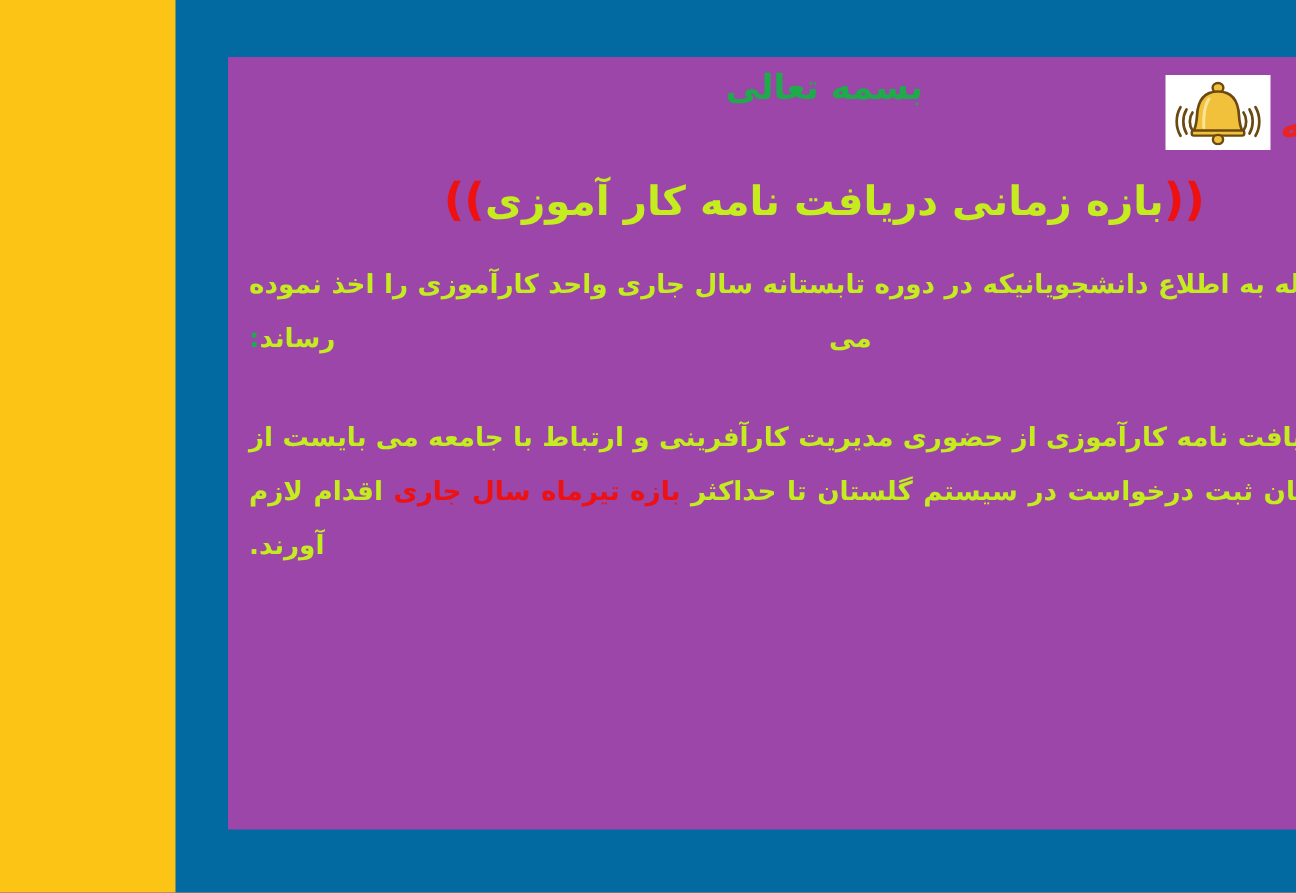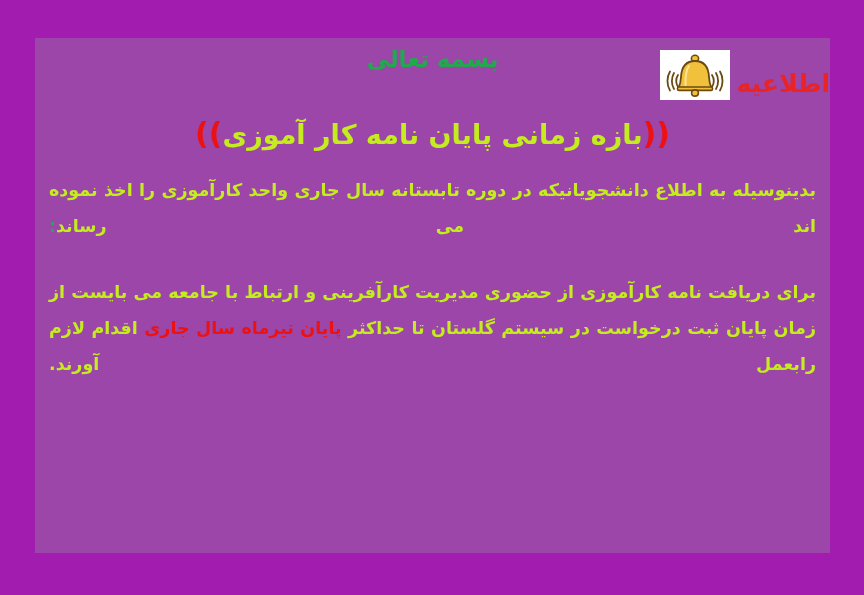"بسمه تعالی" .page { background: #a21caf -> #0369a1; width: 864px -> 747px }
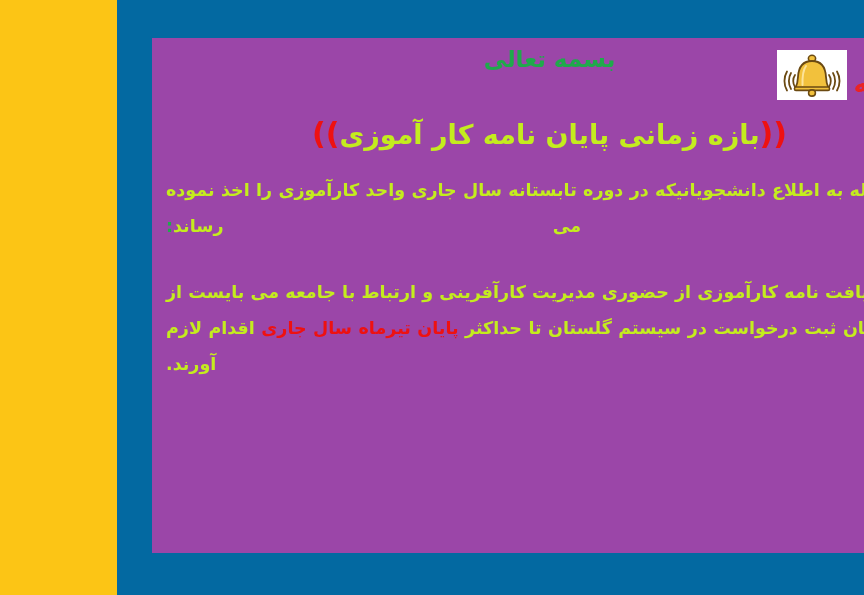"بازه زمانی پایان نامه کار" span { text: پایان -> دریافت }
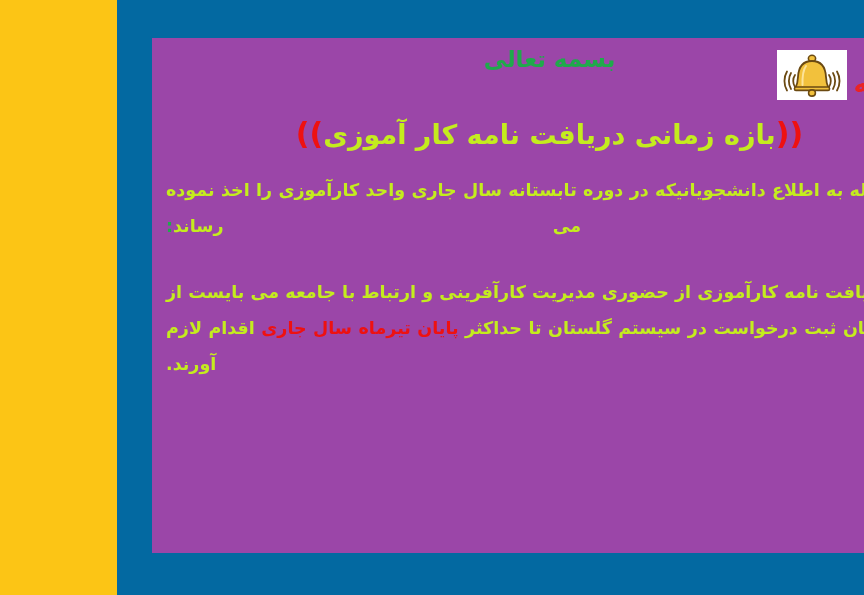"پایان تیرماه سال جاری" span.red { text: پایان -> بازه }
